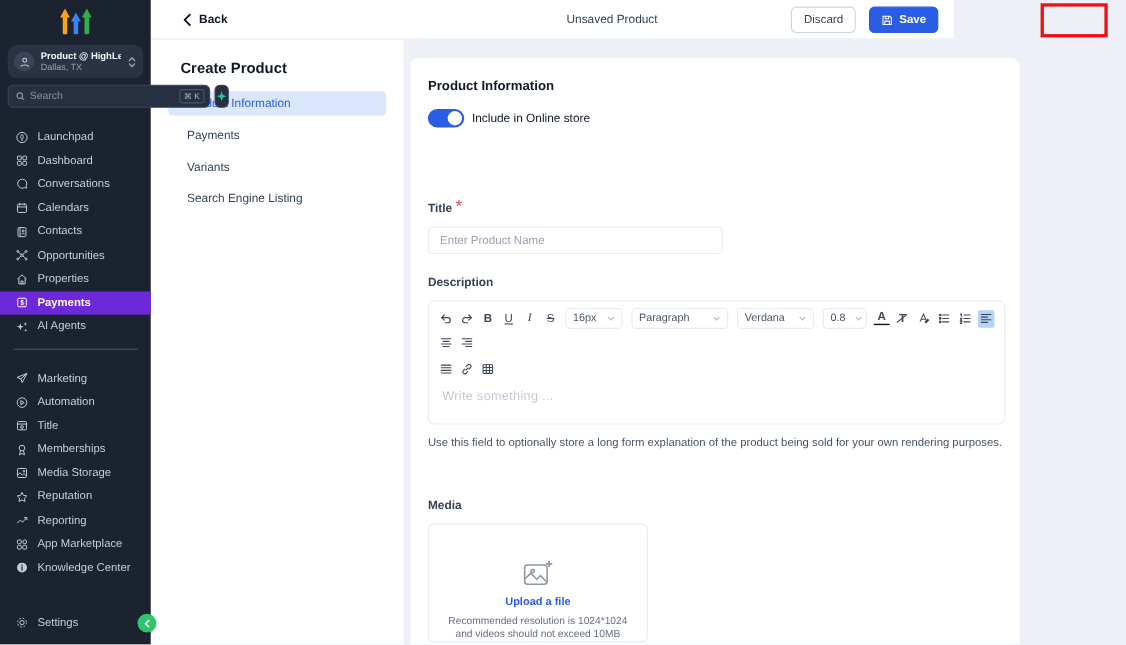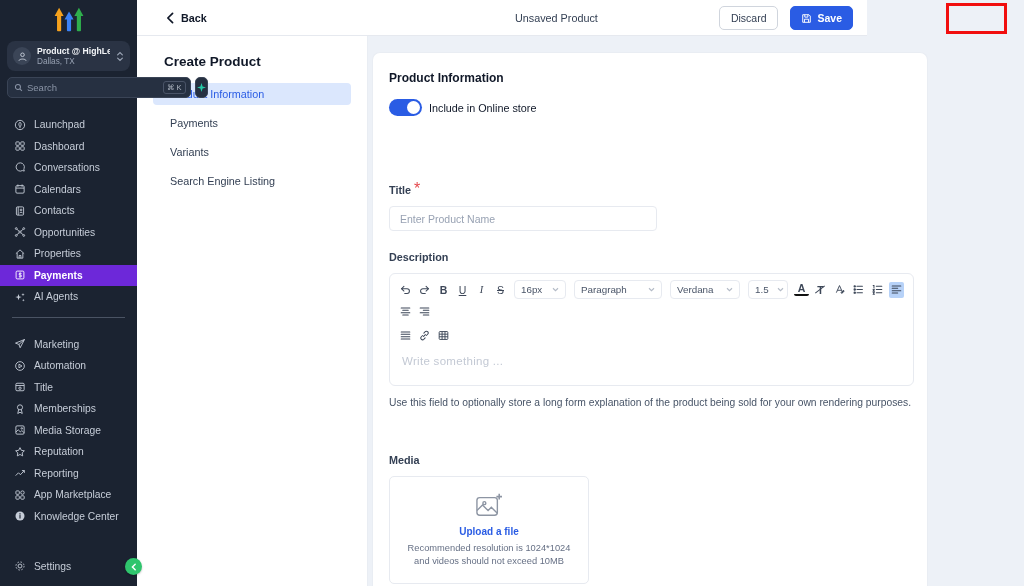"1.5" span { text: 1.5 -> 0.8 }
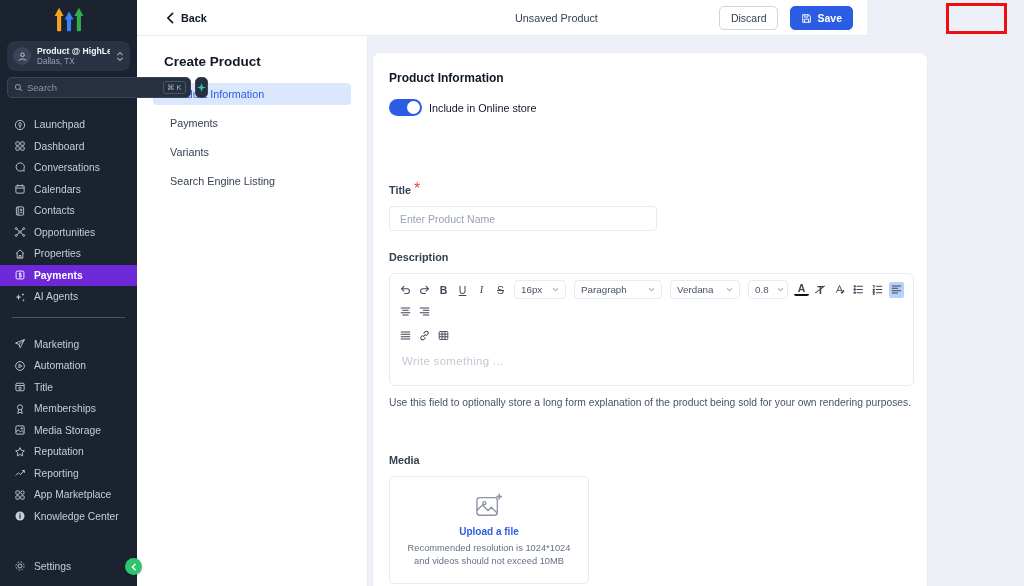"Upload a file" .upload-box { justify-content: center -> flex-end }
